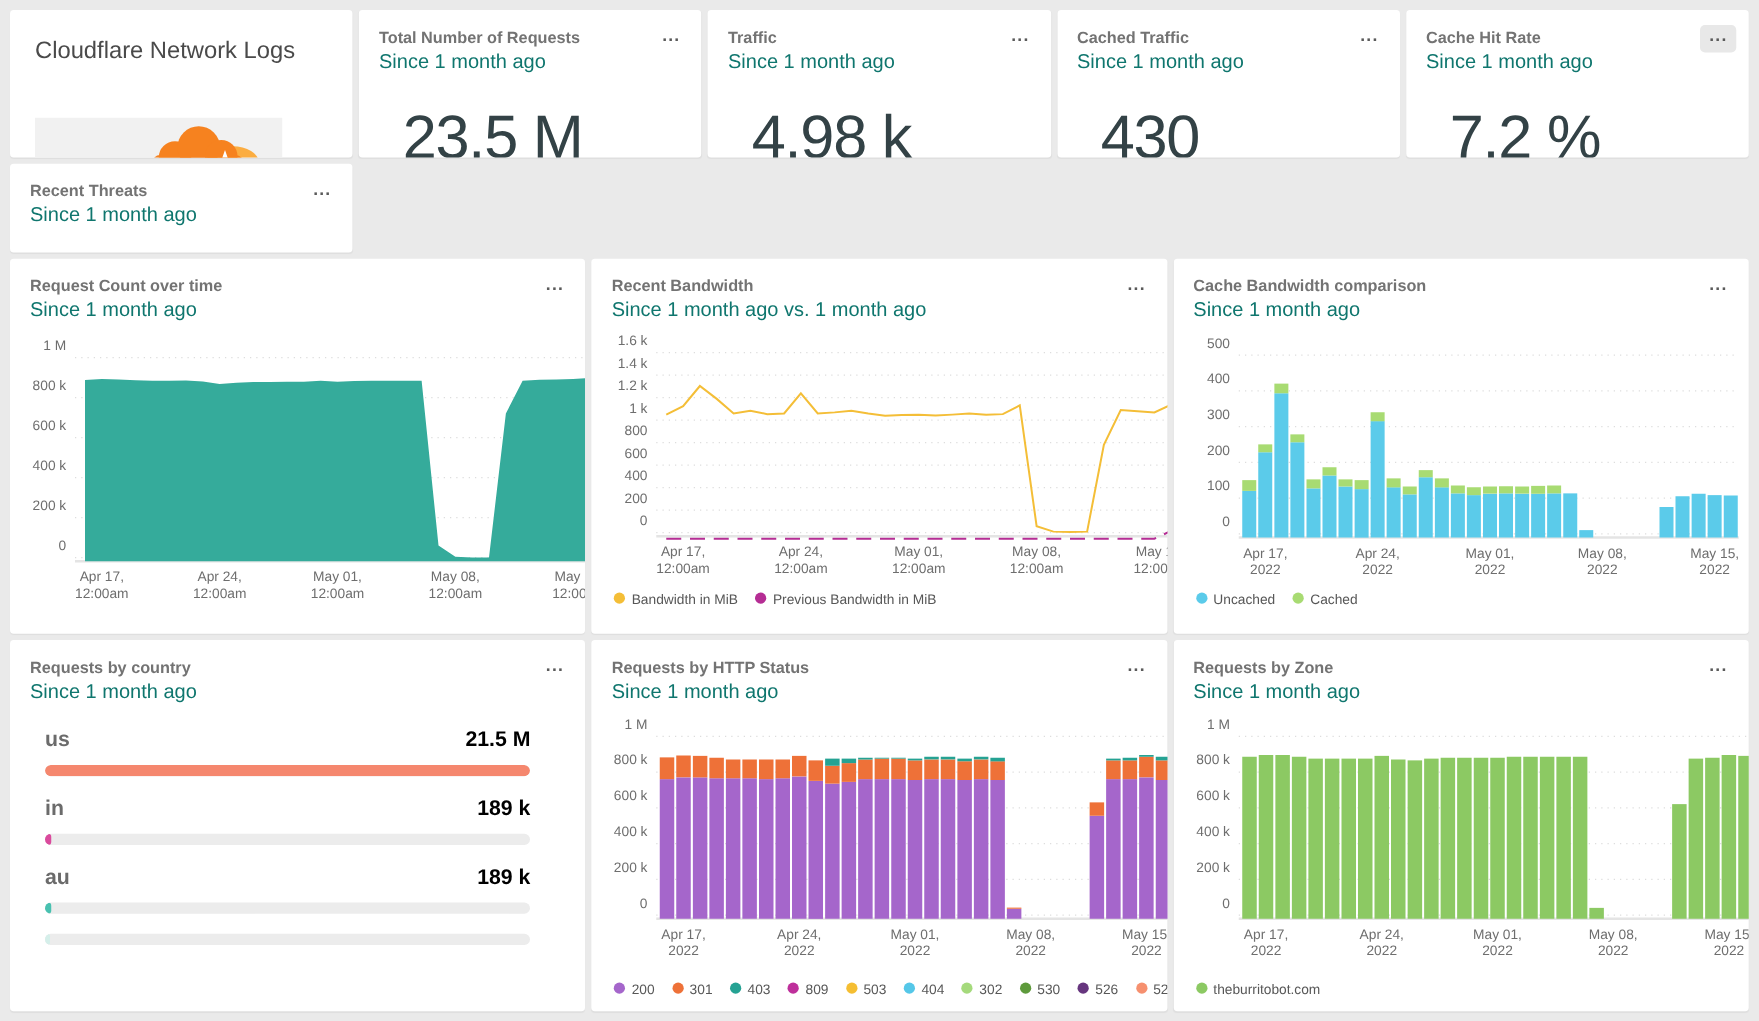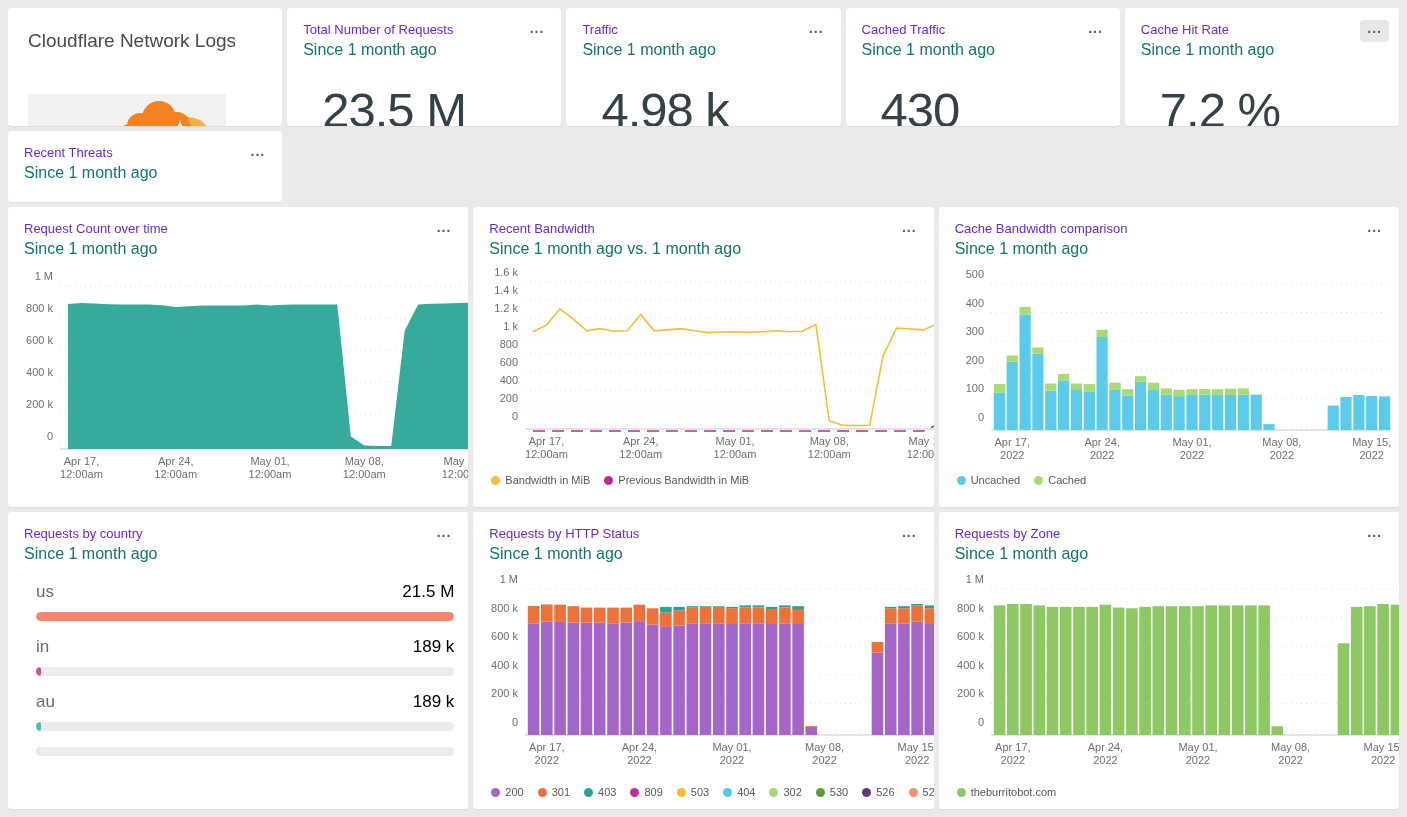"Total Number of Requests" .ptitle { color: #6d28d9 -> #737373; font-weight: normal -> bold }
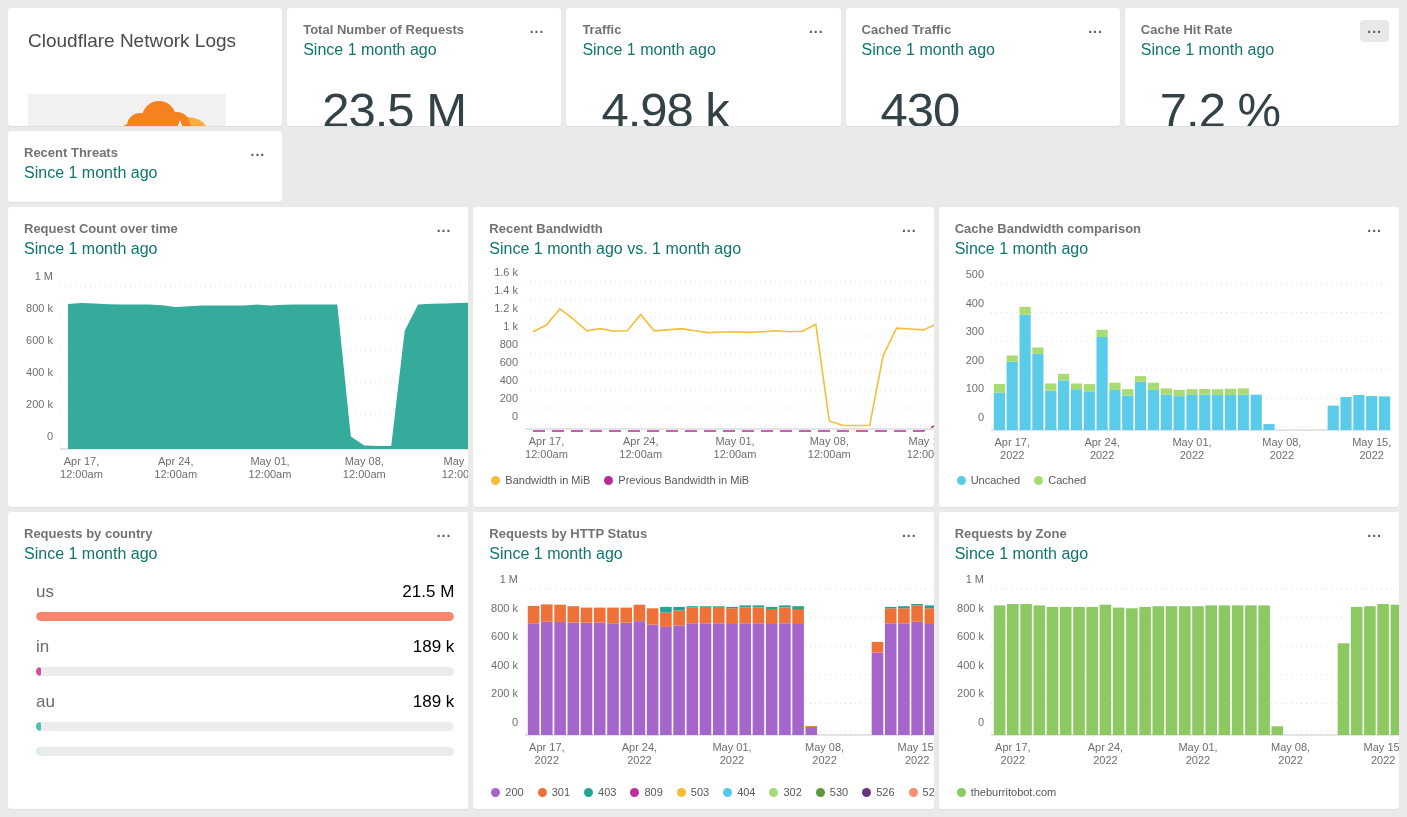"Bandwidth in MiB" .legend .item { align-items: center -> none }
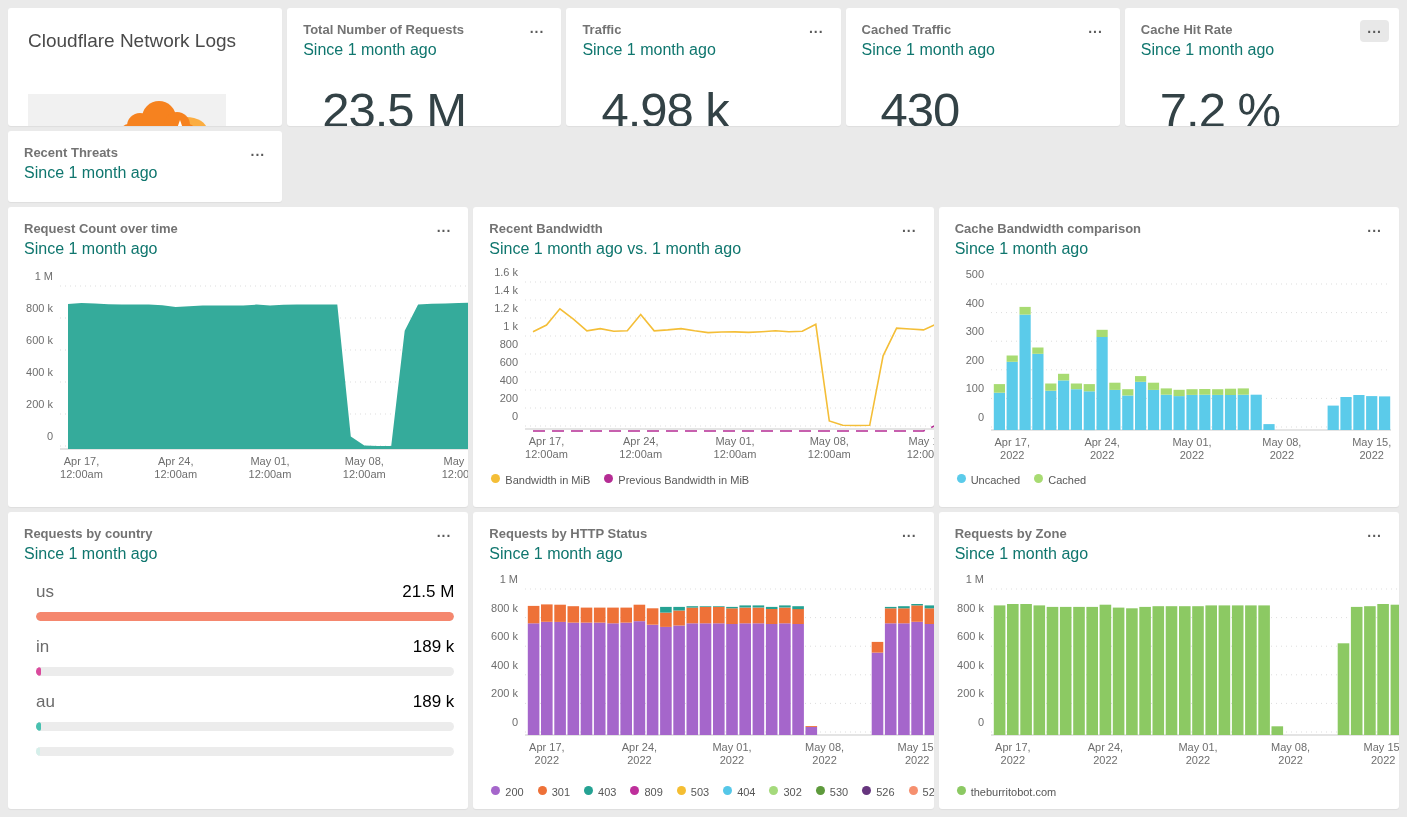"us" .clist { font-weight: none -> bold; right: 14px -> 44px }
